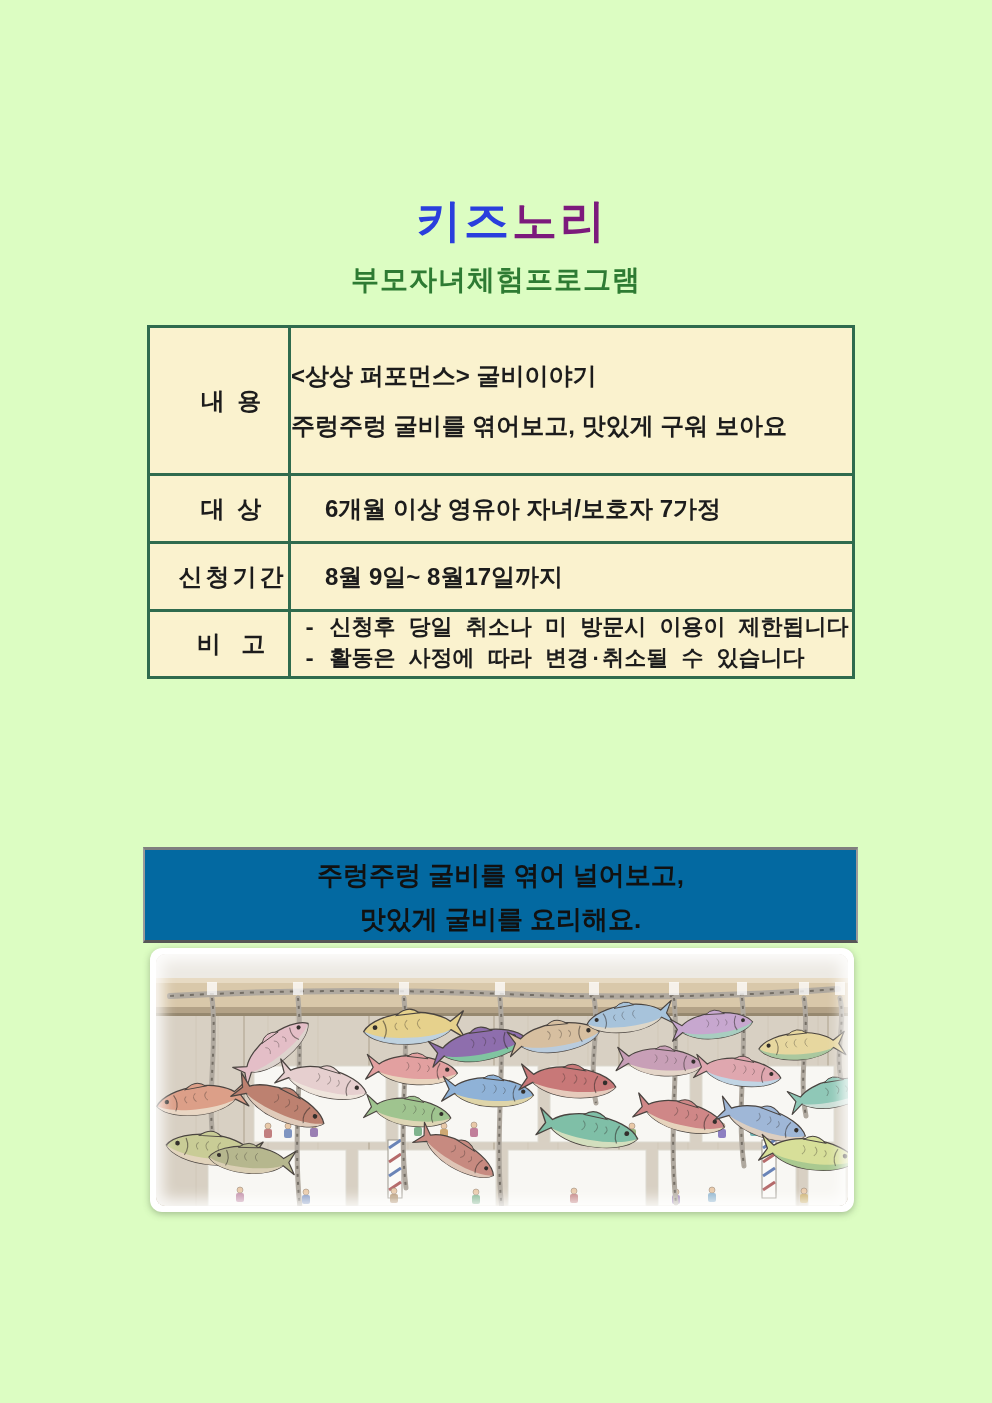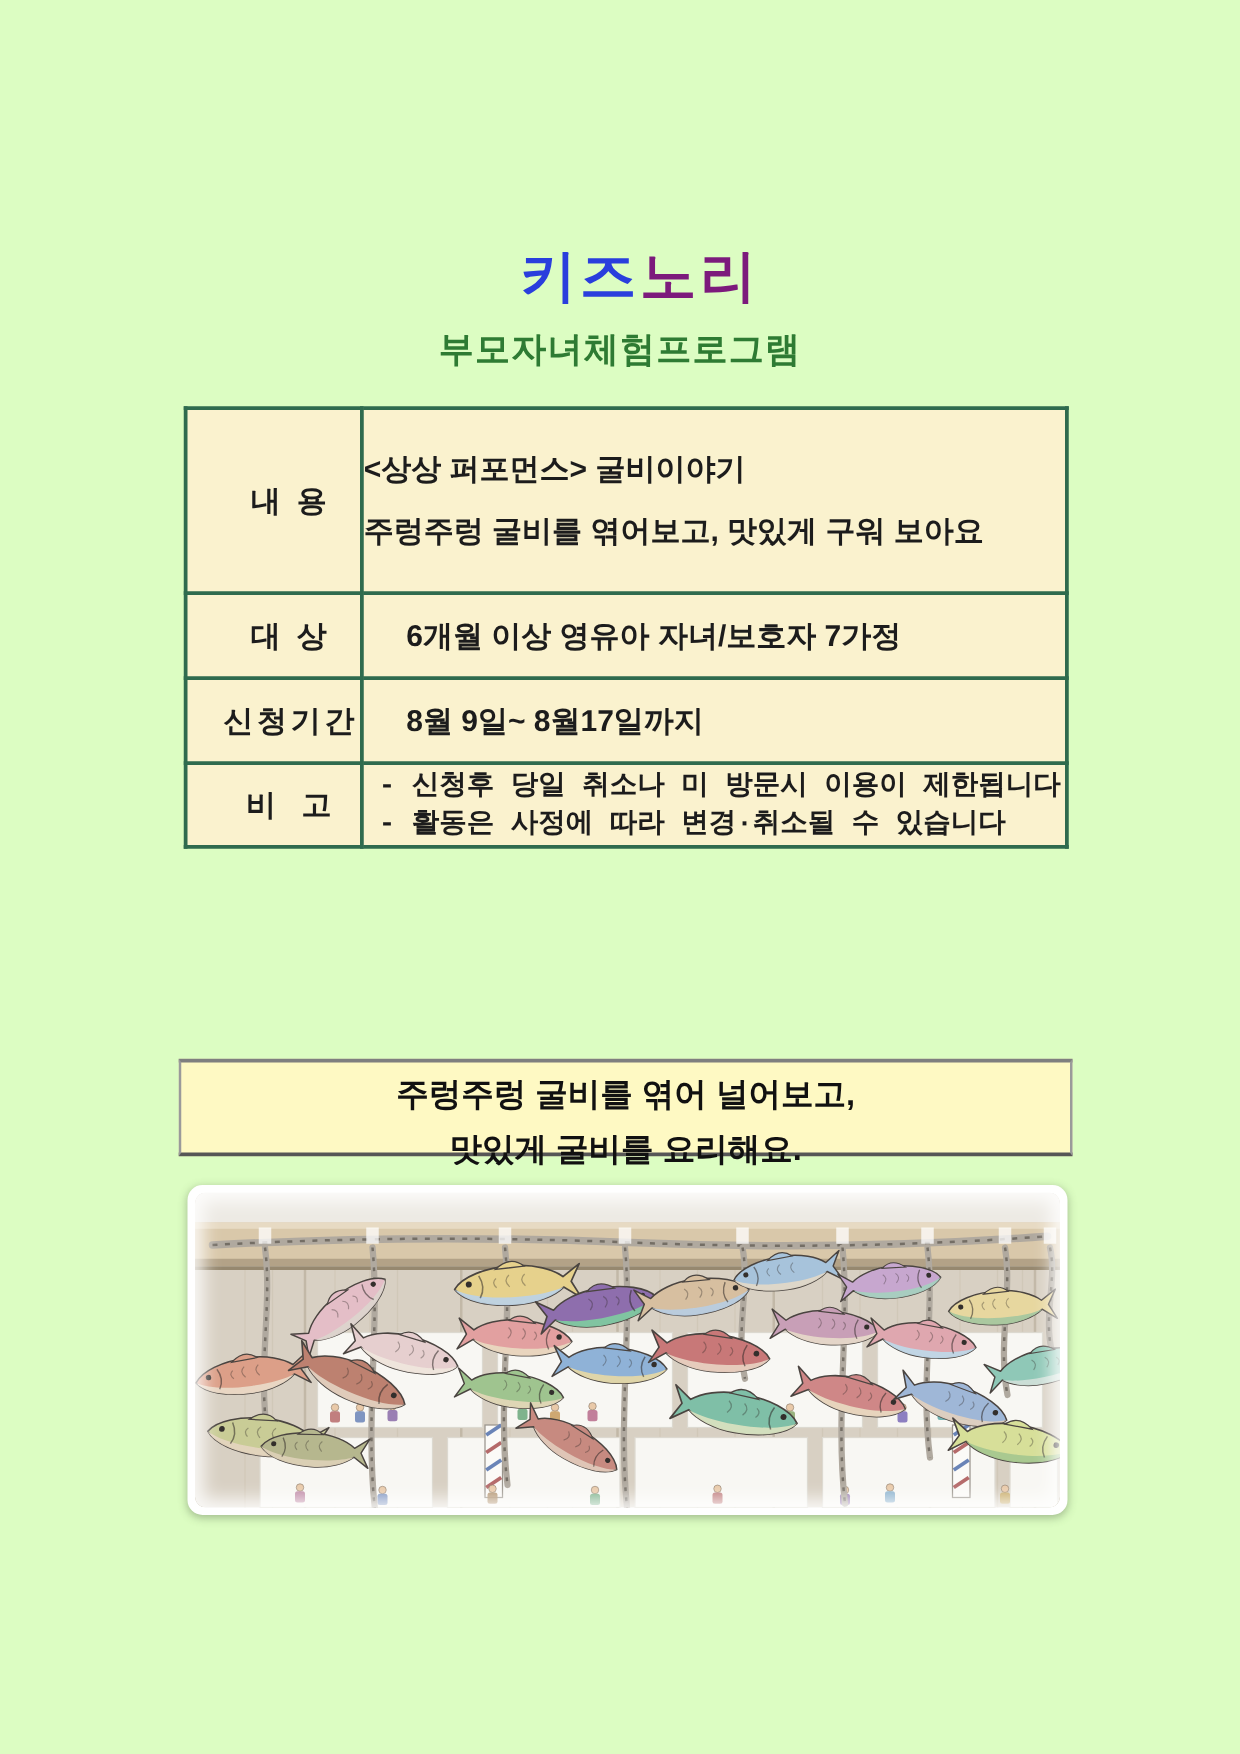"주렁주렁 굴비를 엮어 널어보고," .caption-box { background: #fef9c3 -> #0369a1; height: 78px -> 96px }
